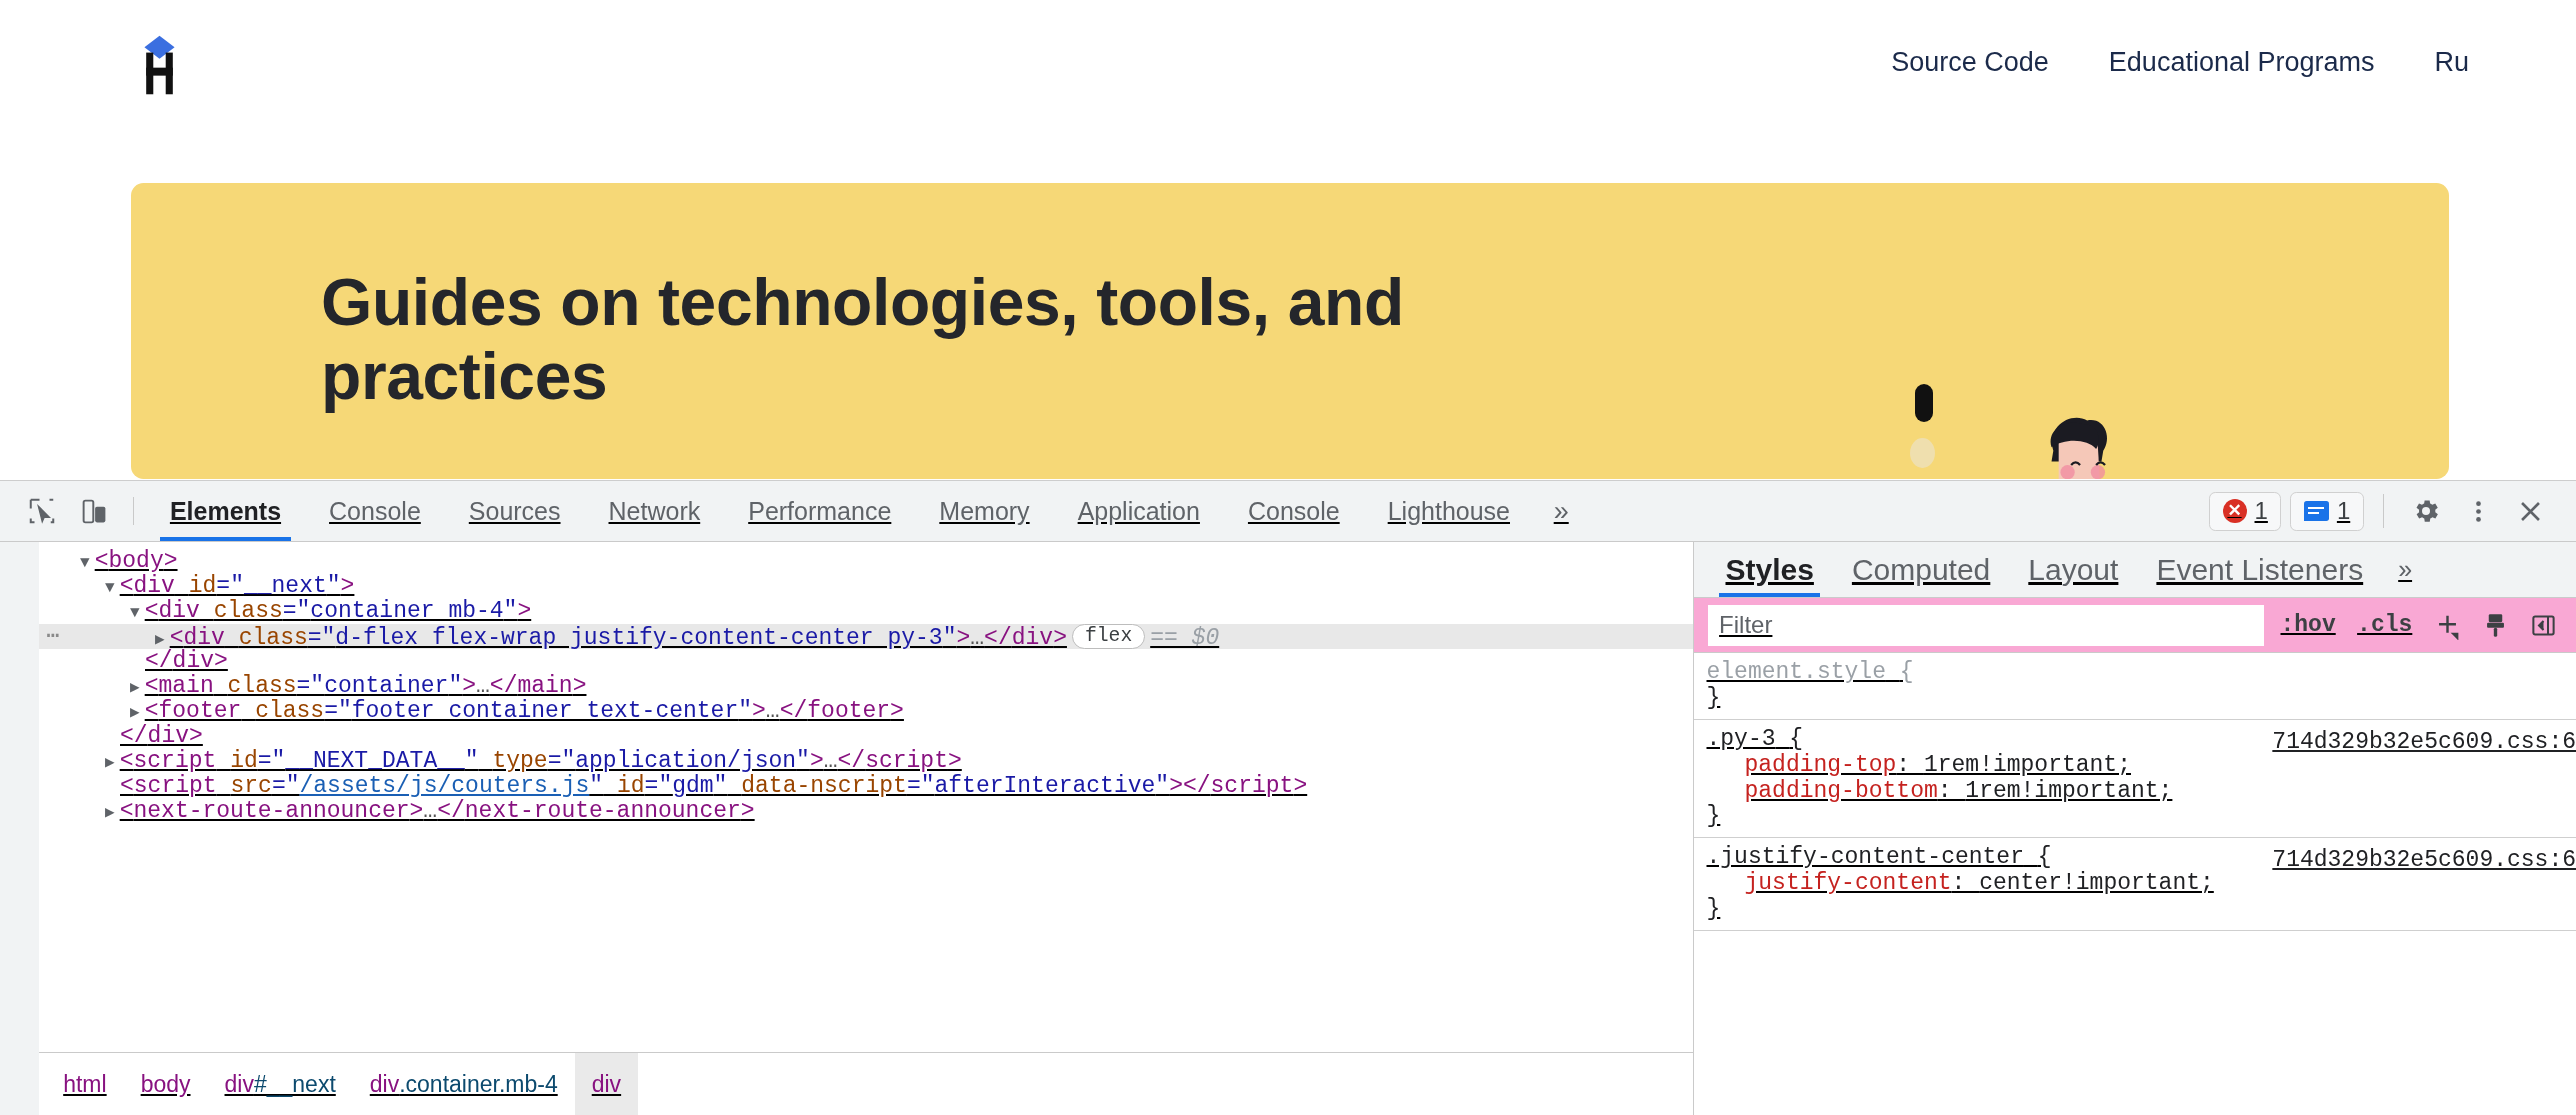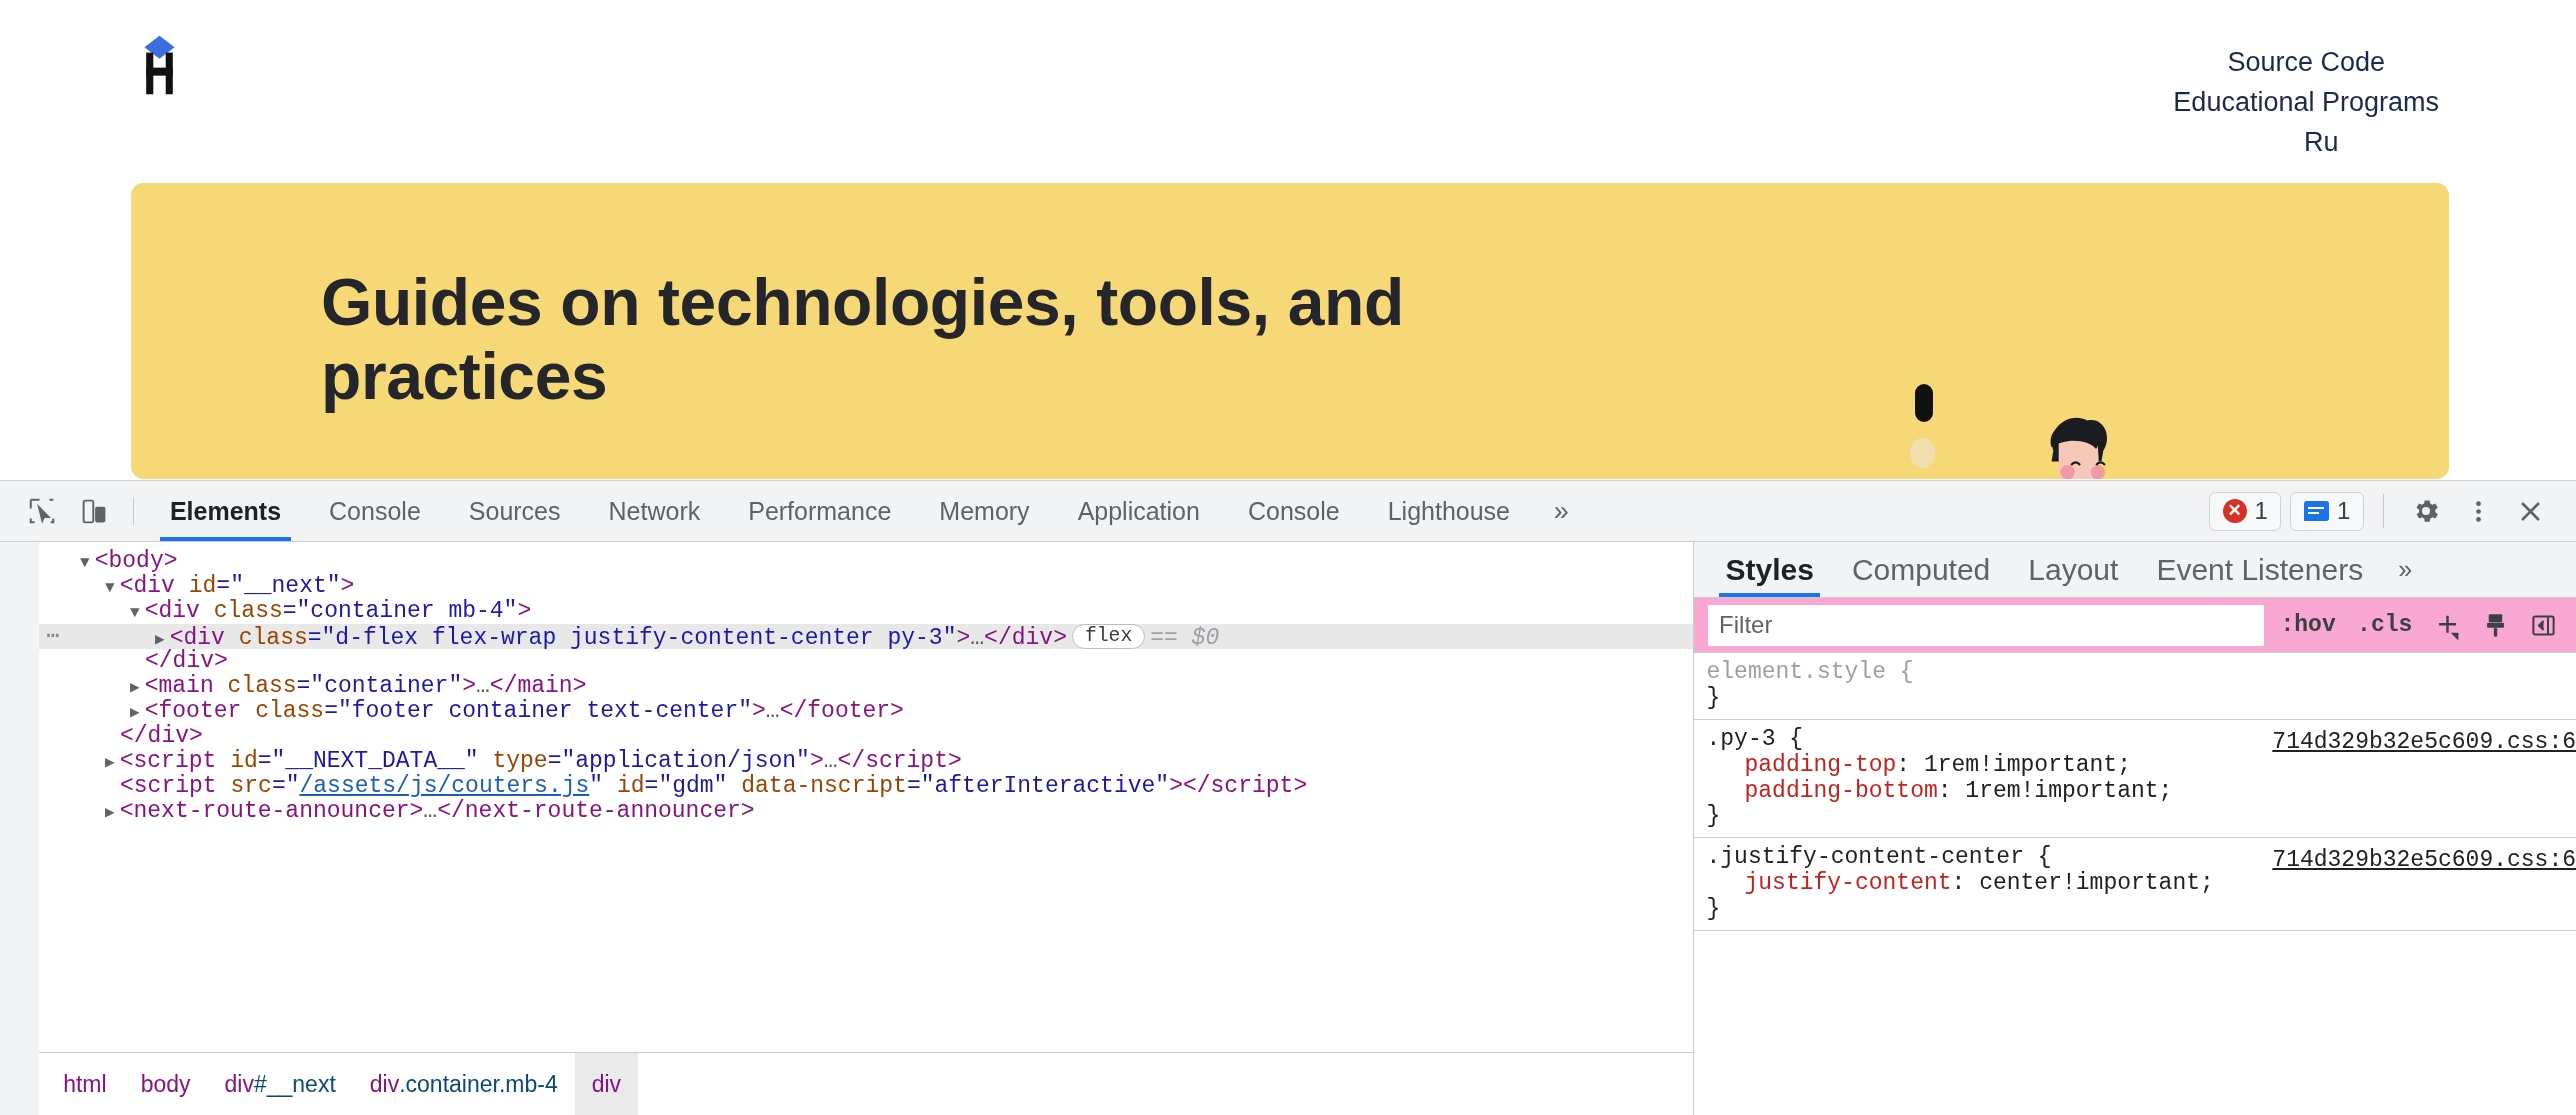"Source Code" .nav { flex-direction: column -> none; gap: 9px -> 0 }
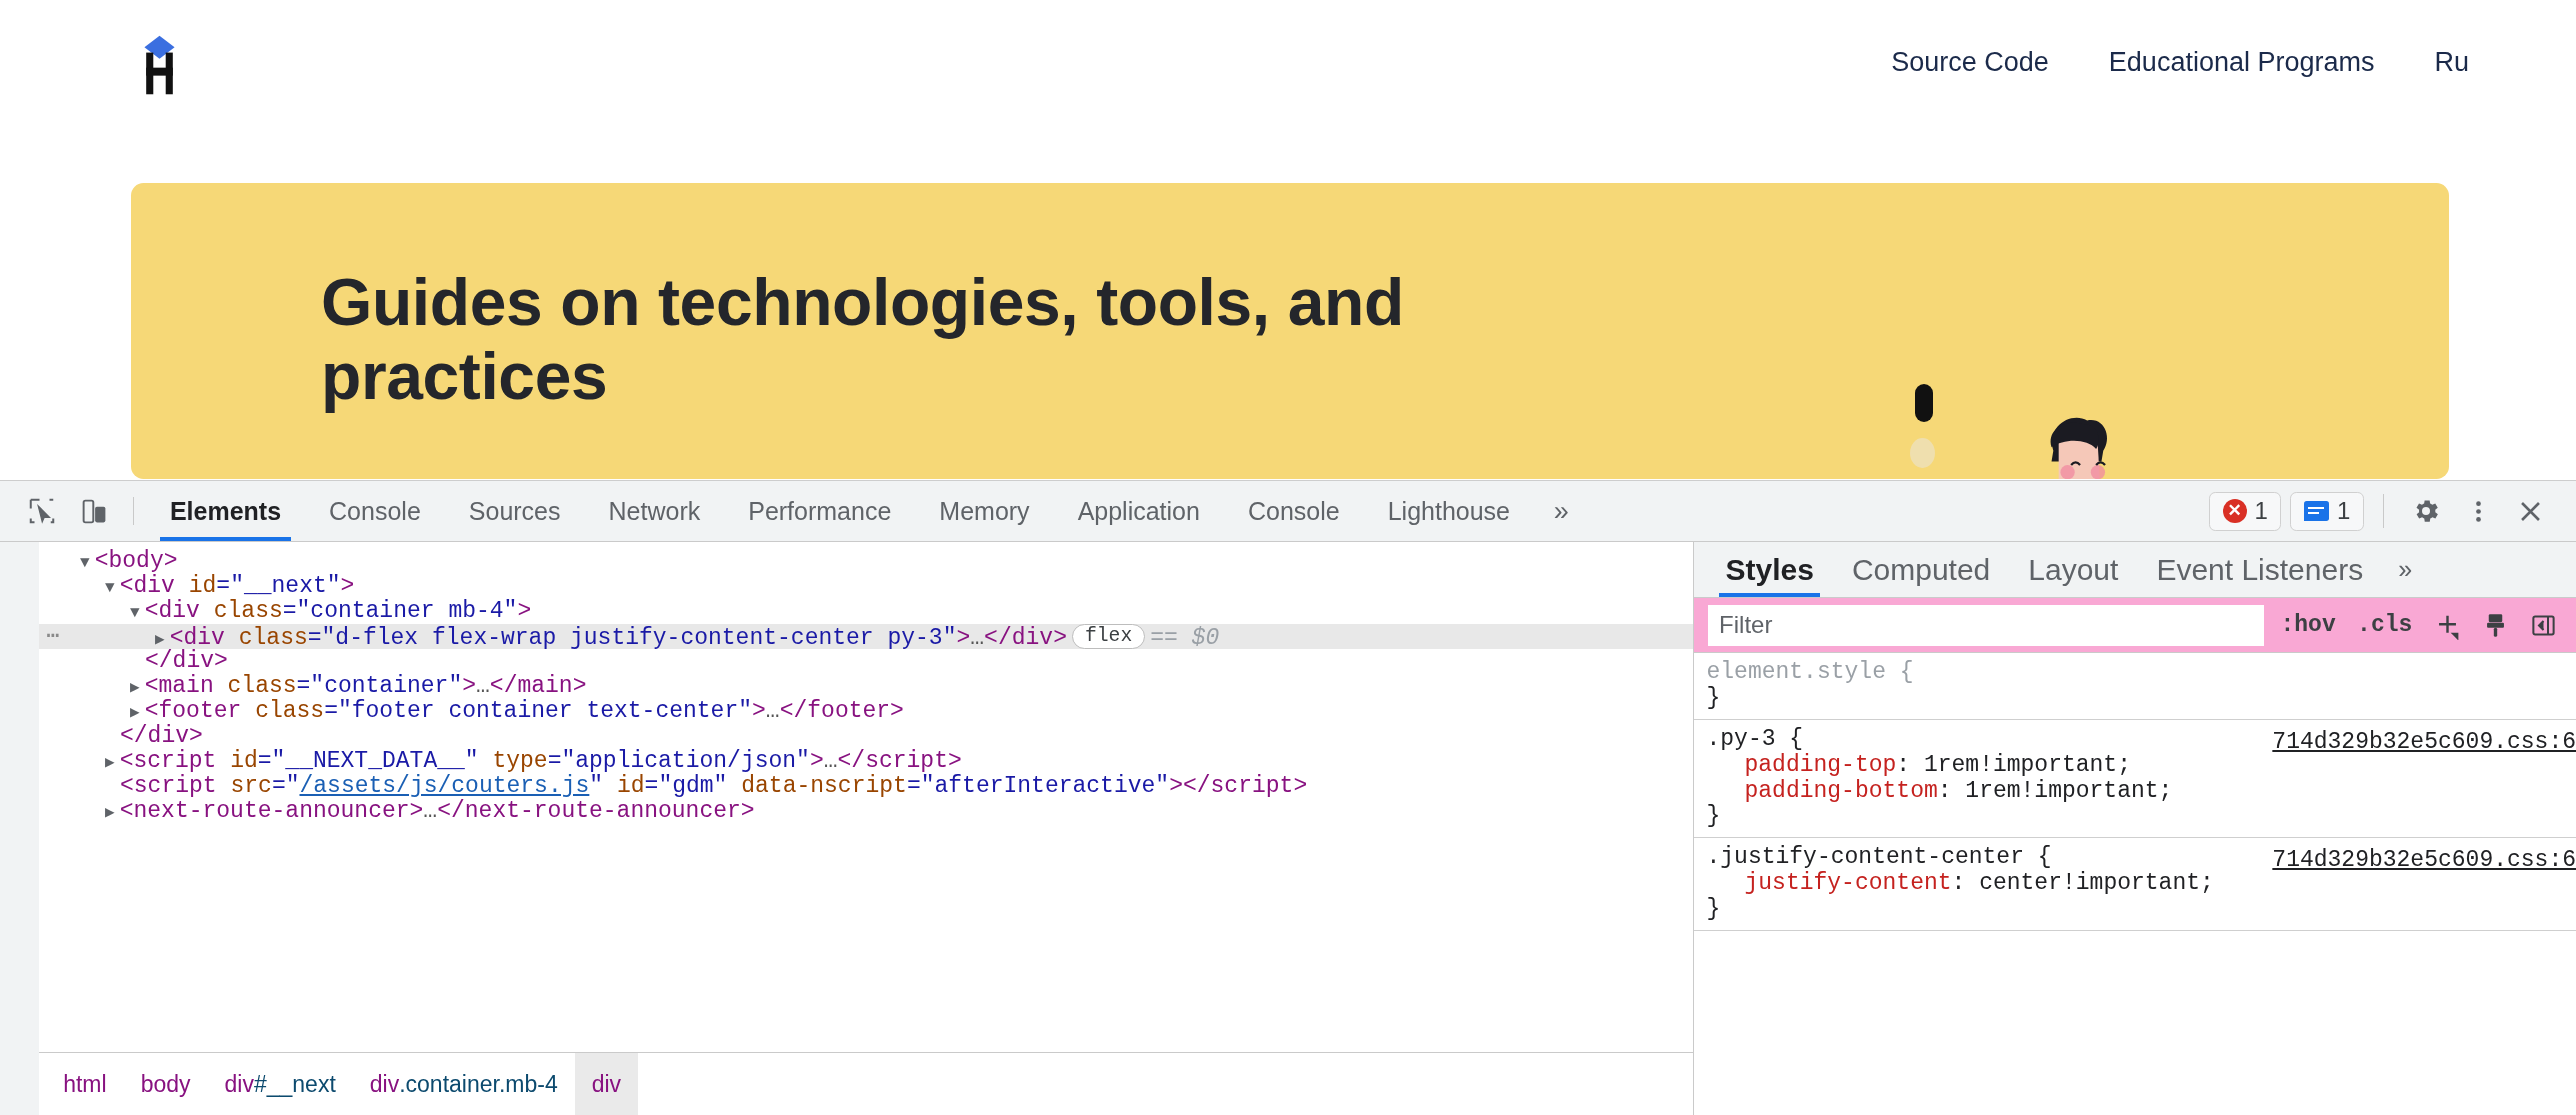"Elements" .devtools { text-decoration: none -> underline }
